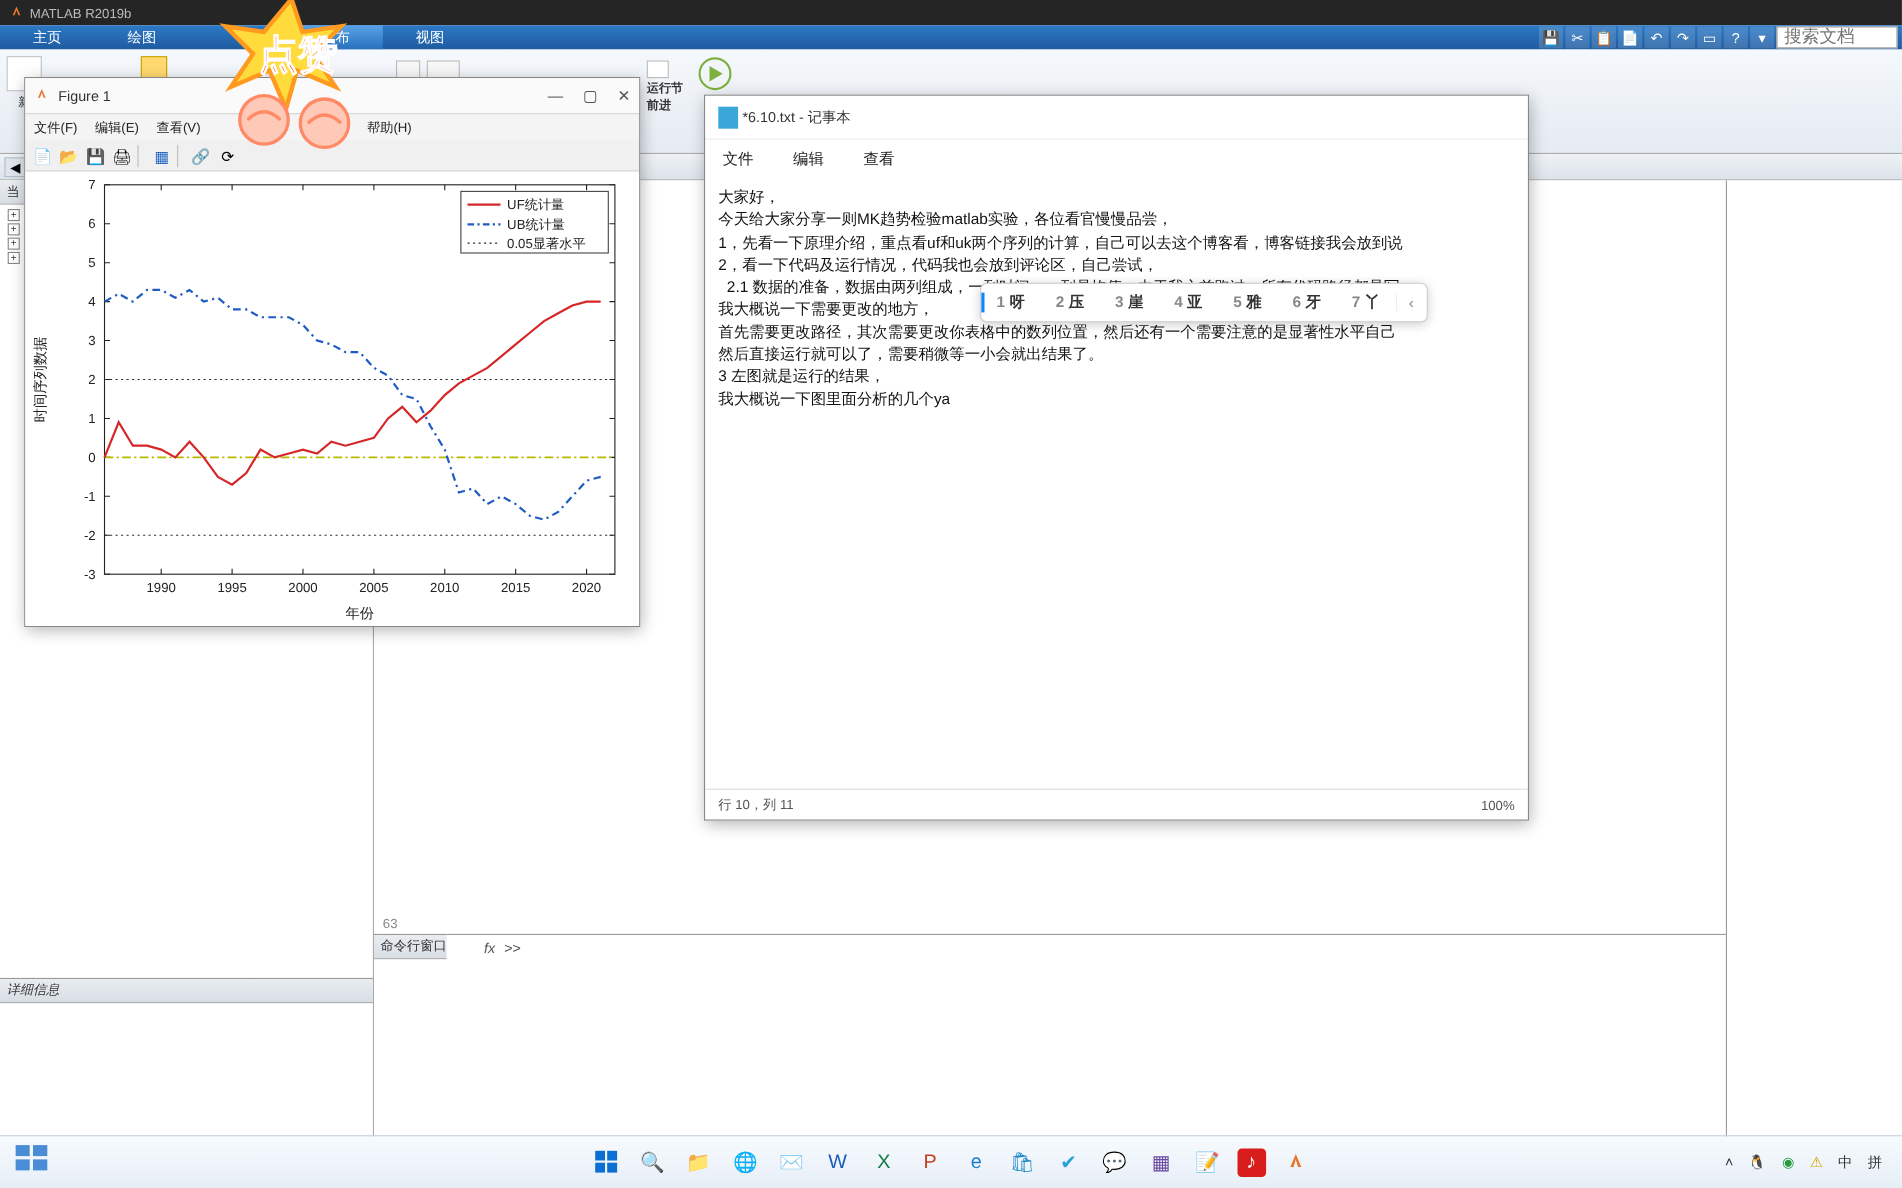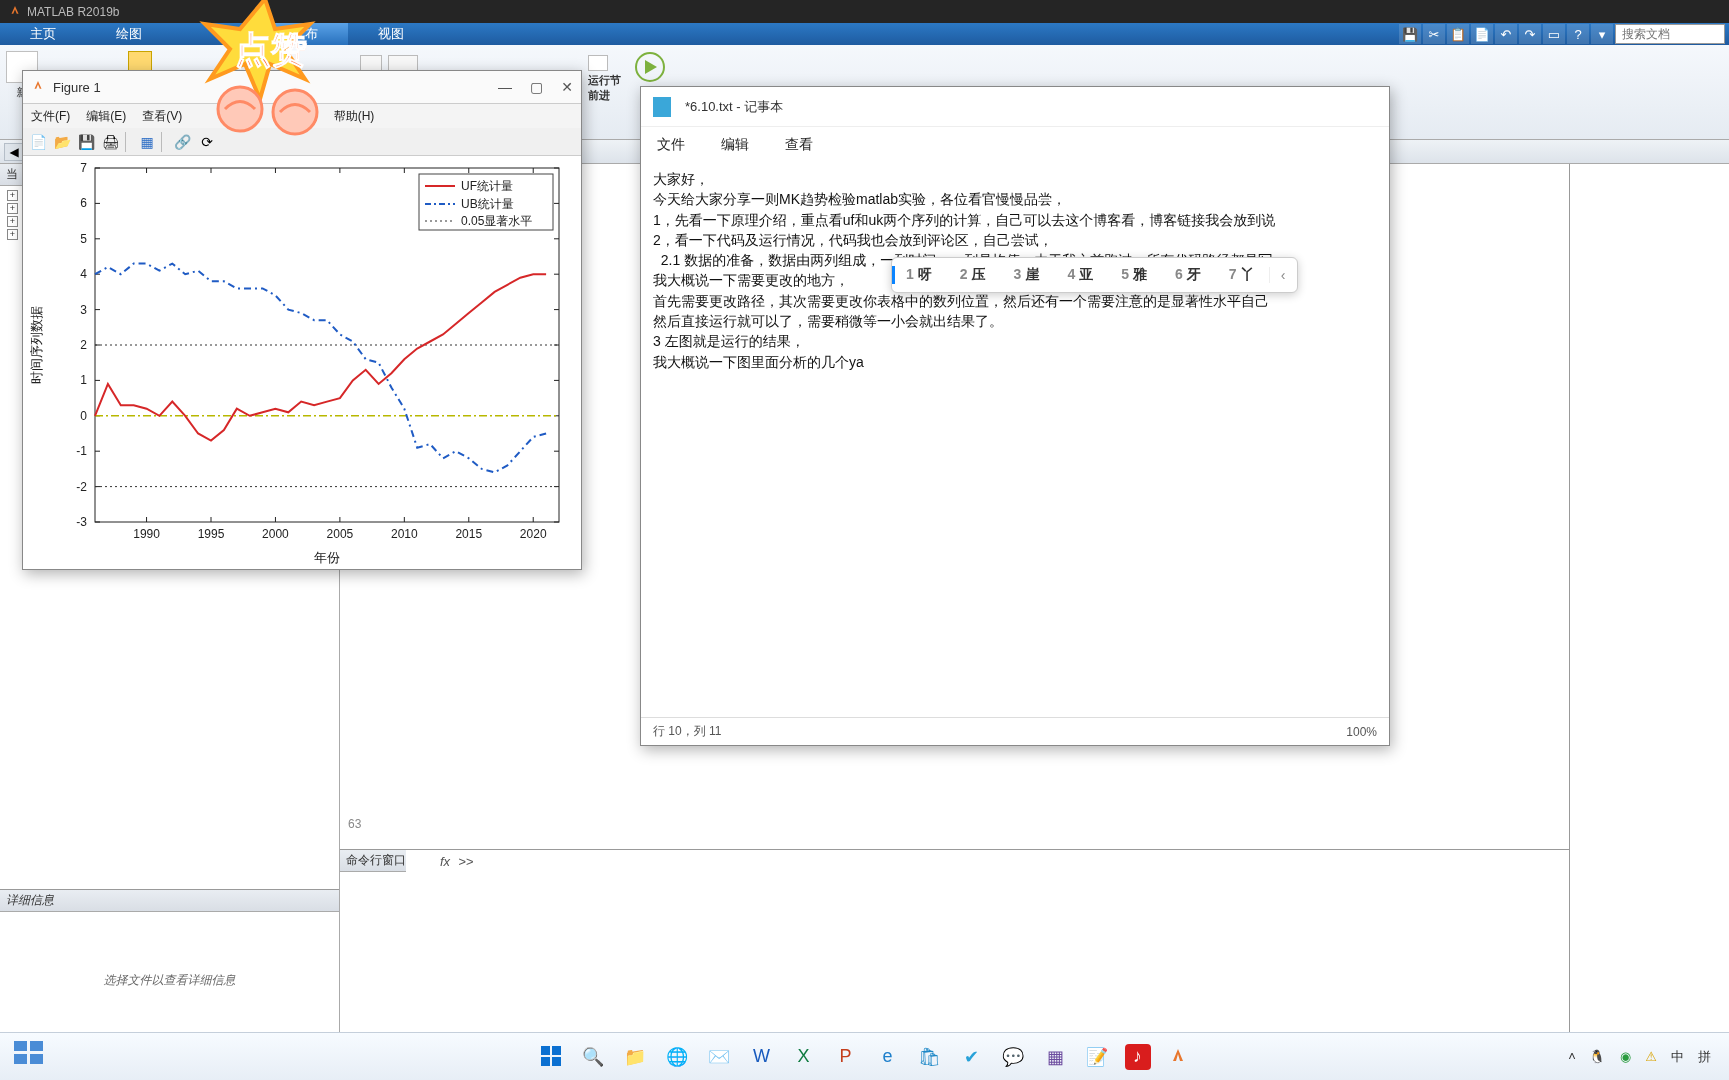"搜索文档" .search-doc { font-size: 12px -> 16px }
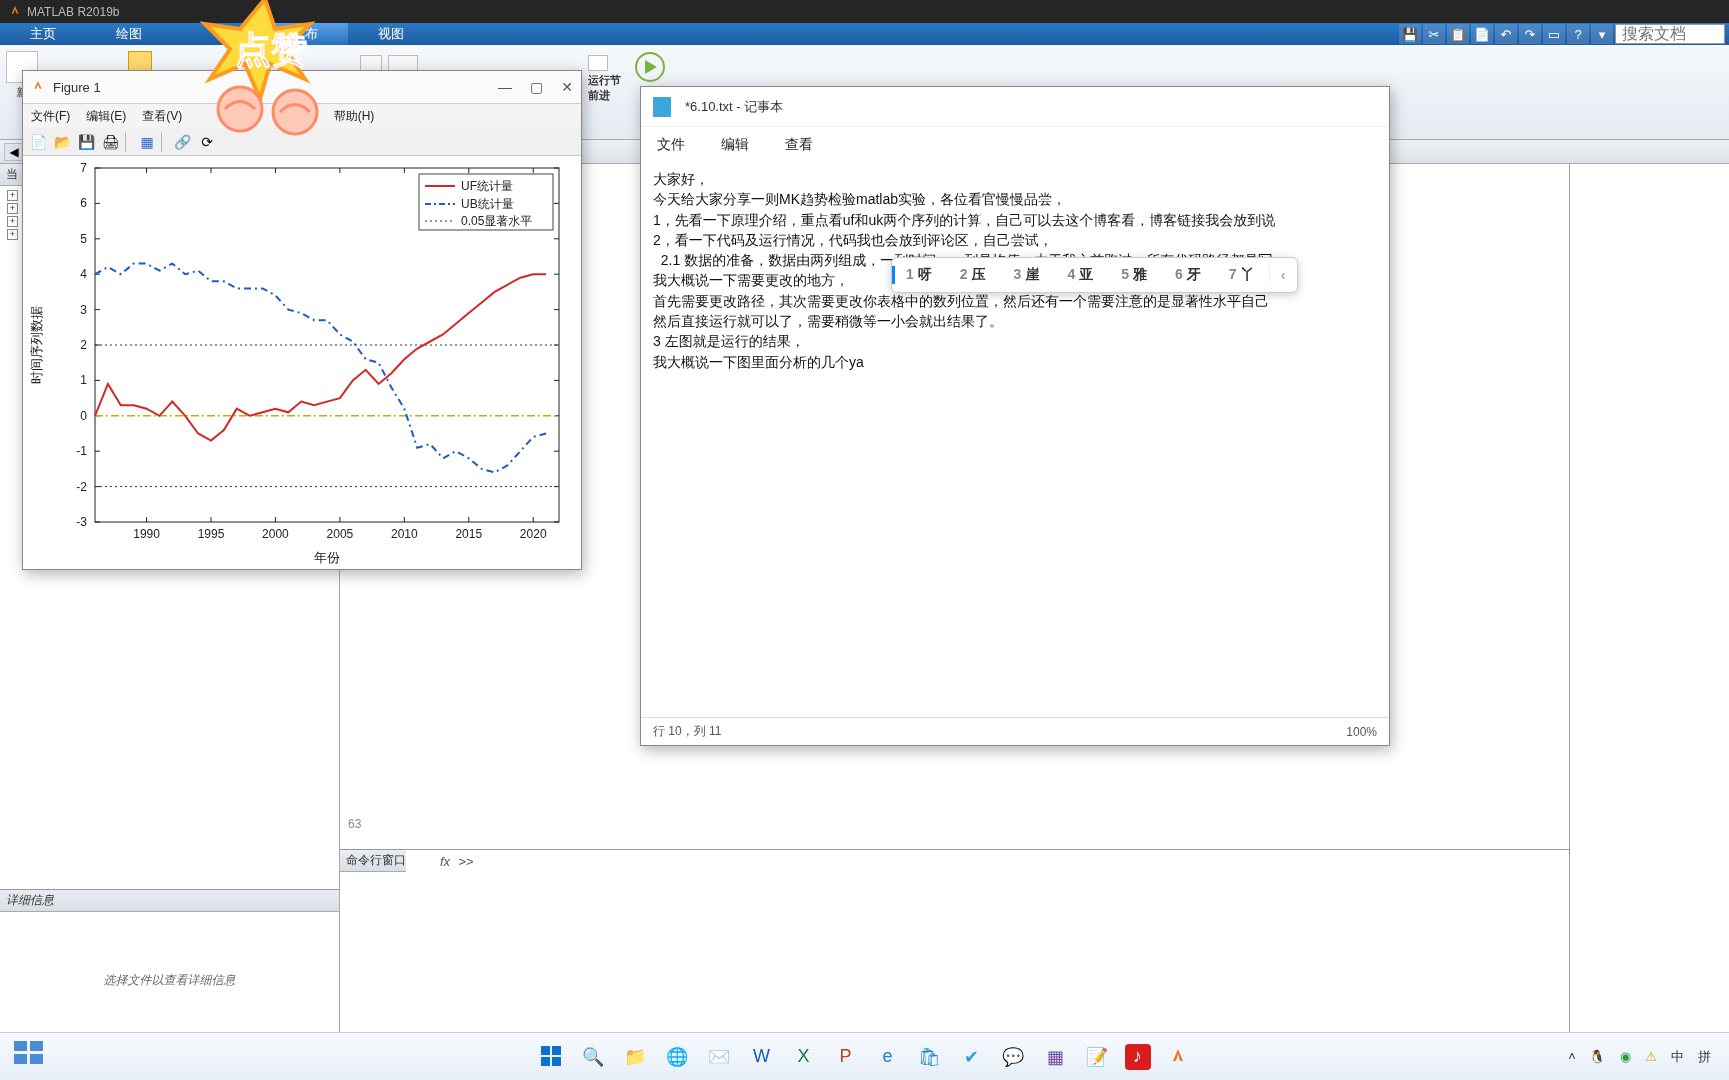"*6.10.txt - 记事本" .np-title { gap: 14px -> 4px }
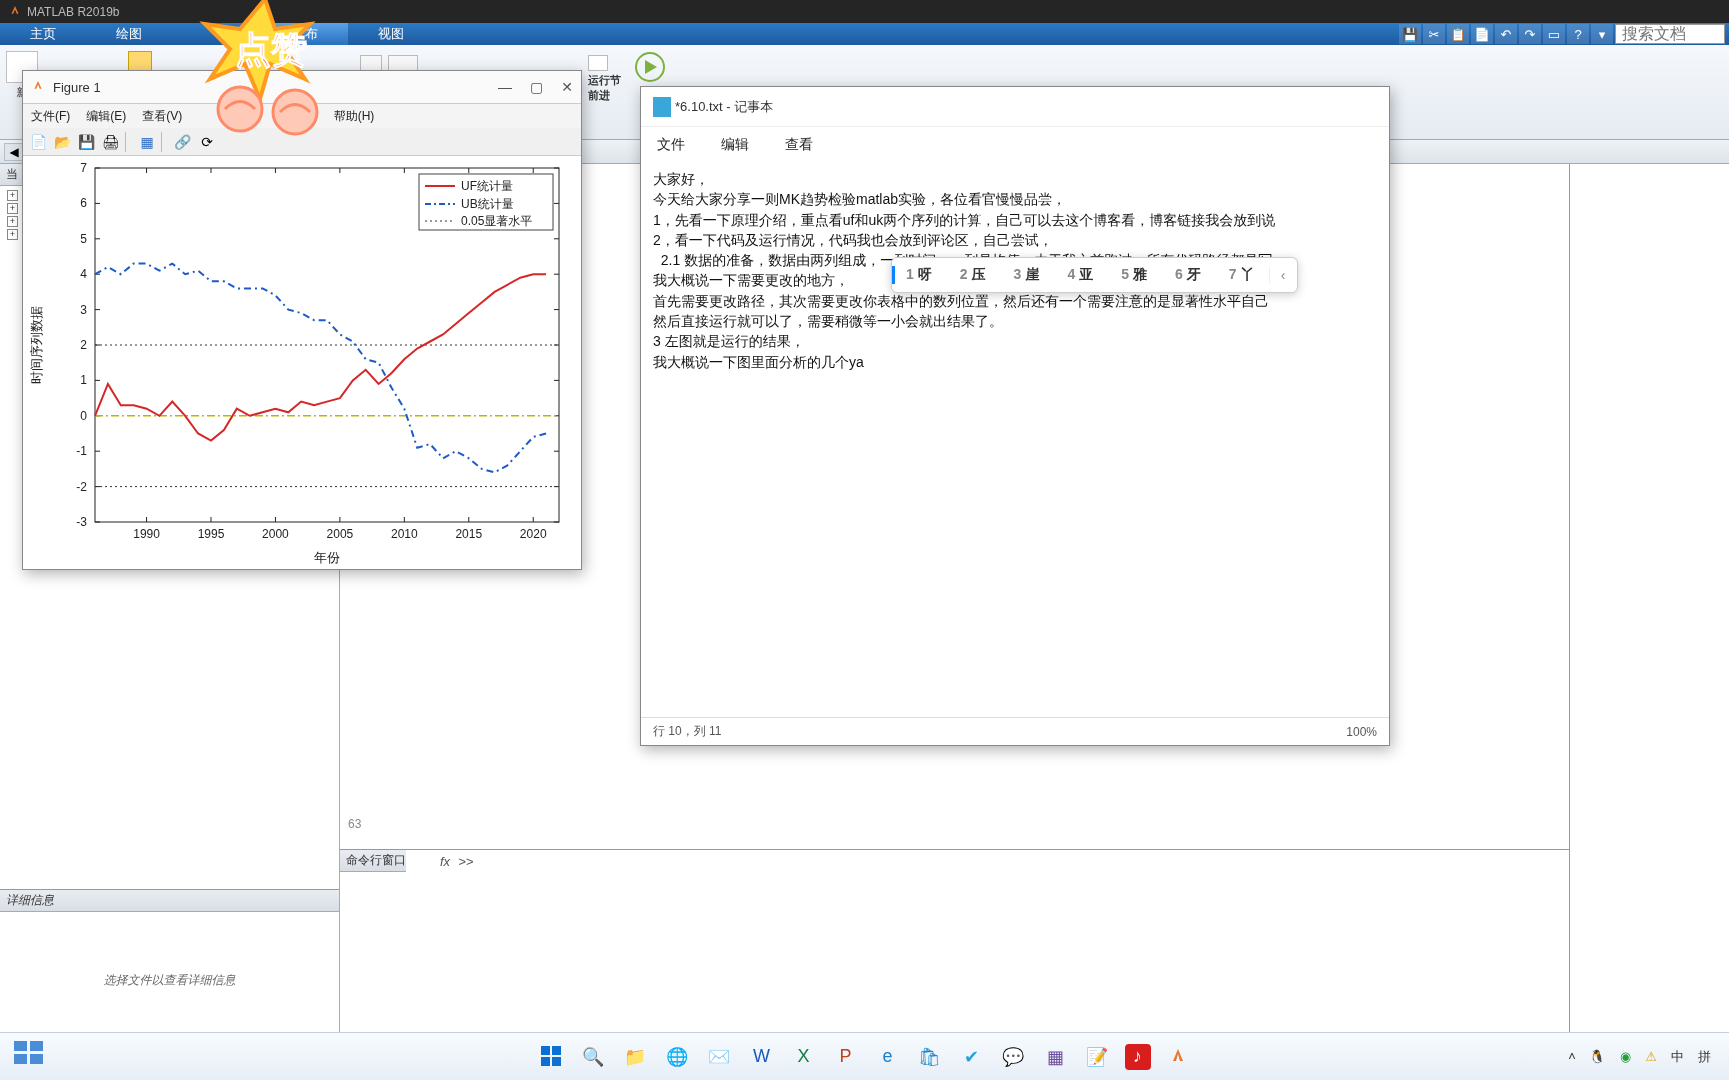"63" .ln63 { bottom: 18px -> 2px }
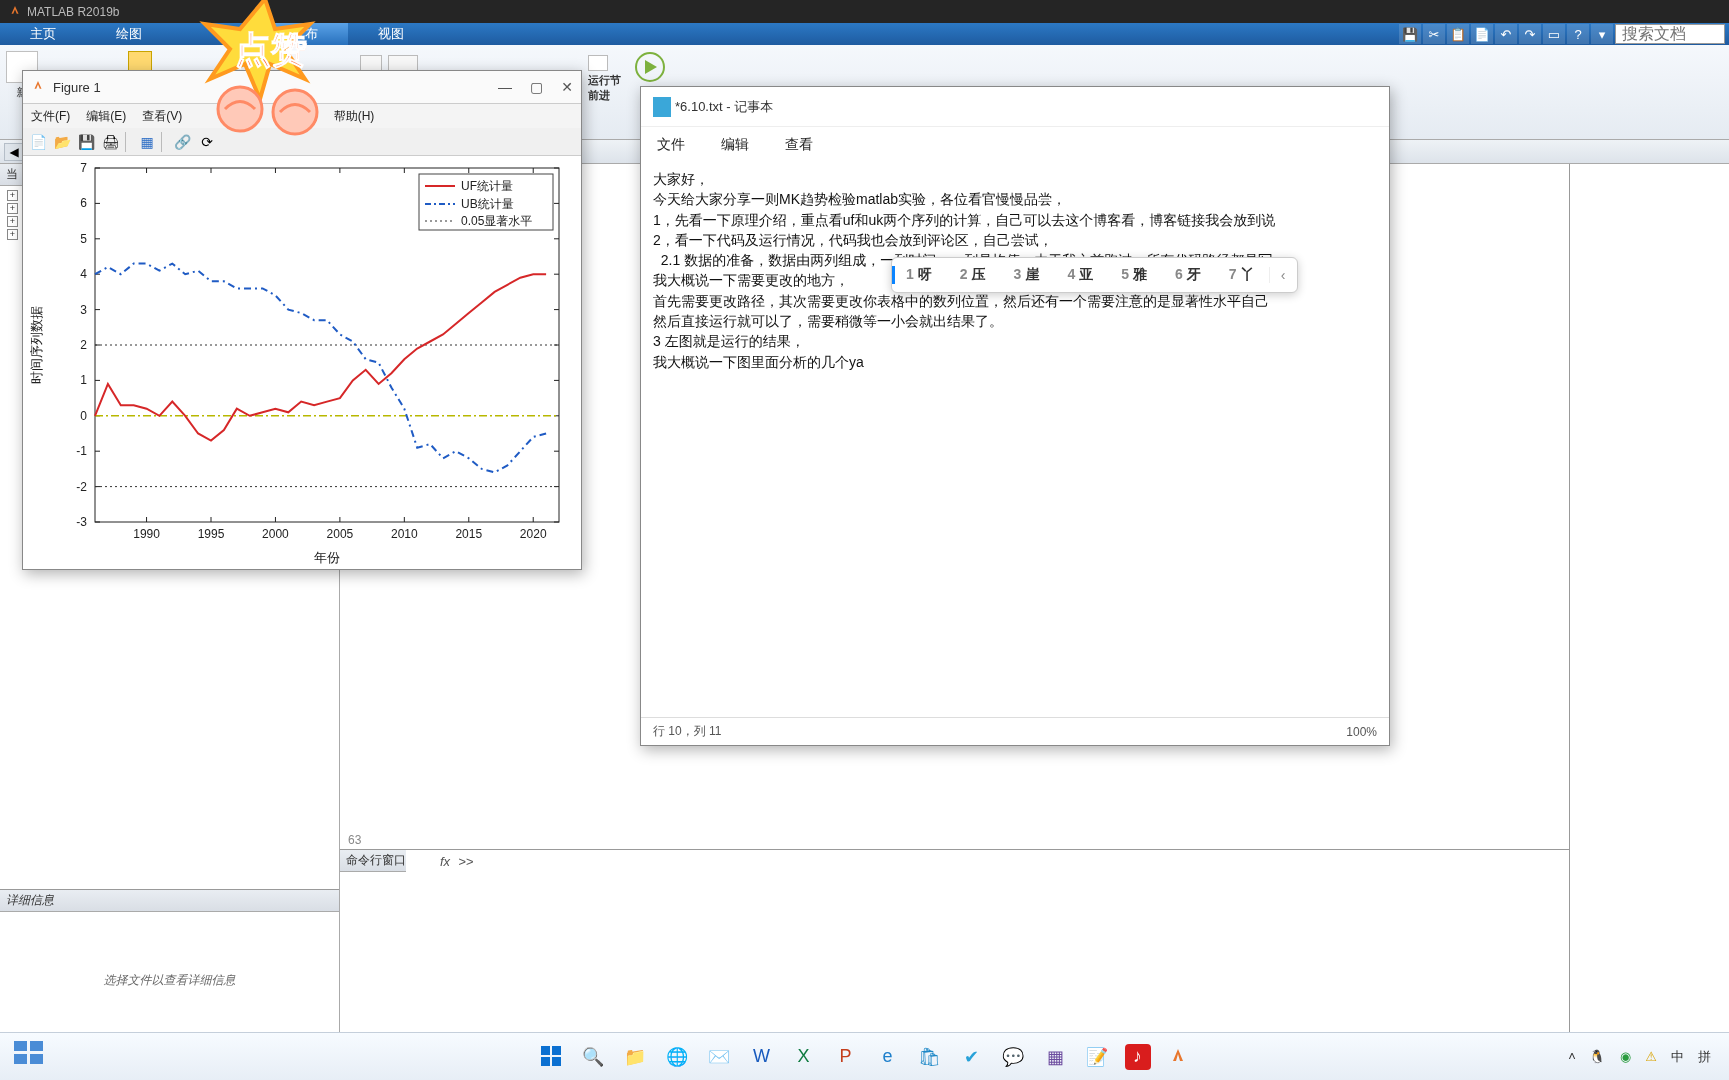"选择文件以查看详细信息" div.details-text { html: <div>选择文件以查看详细信息</div> -> none }
